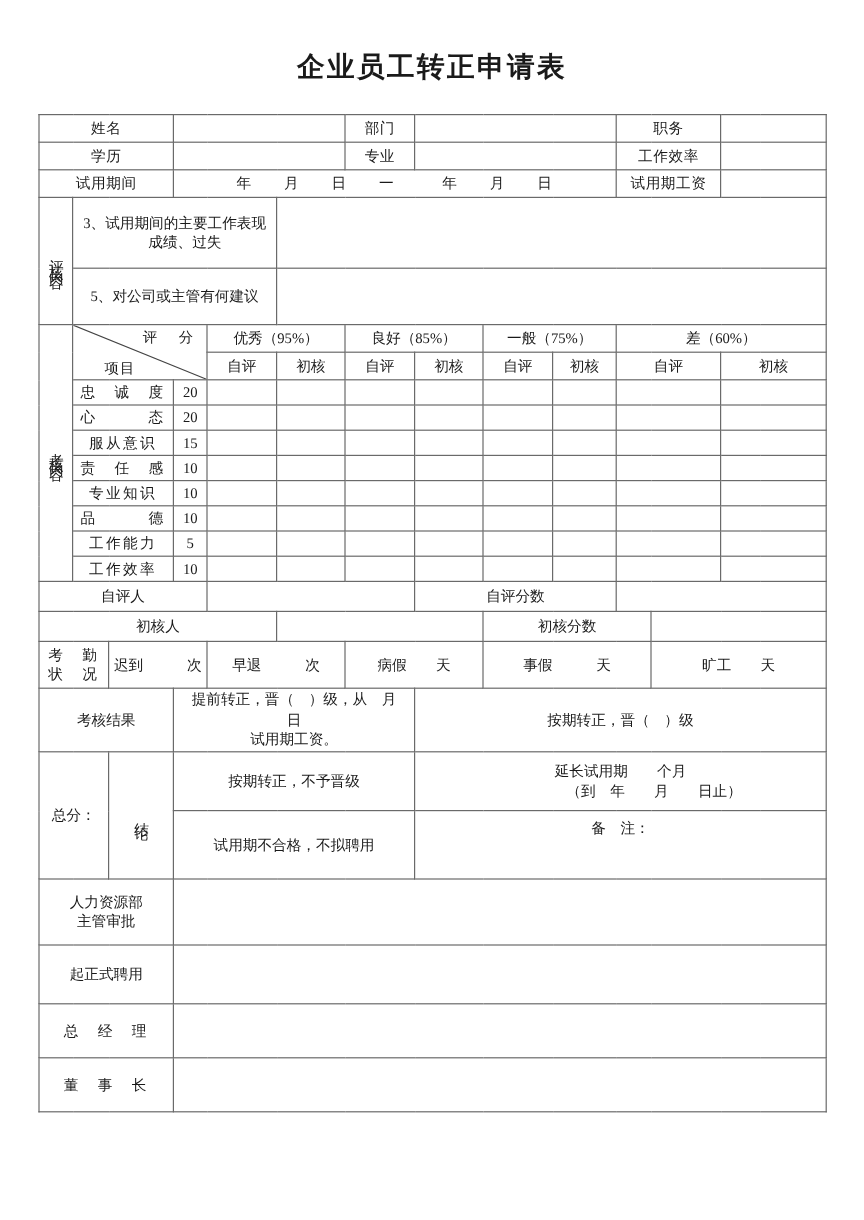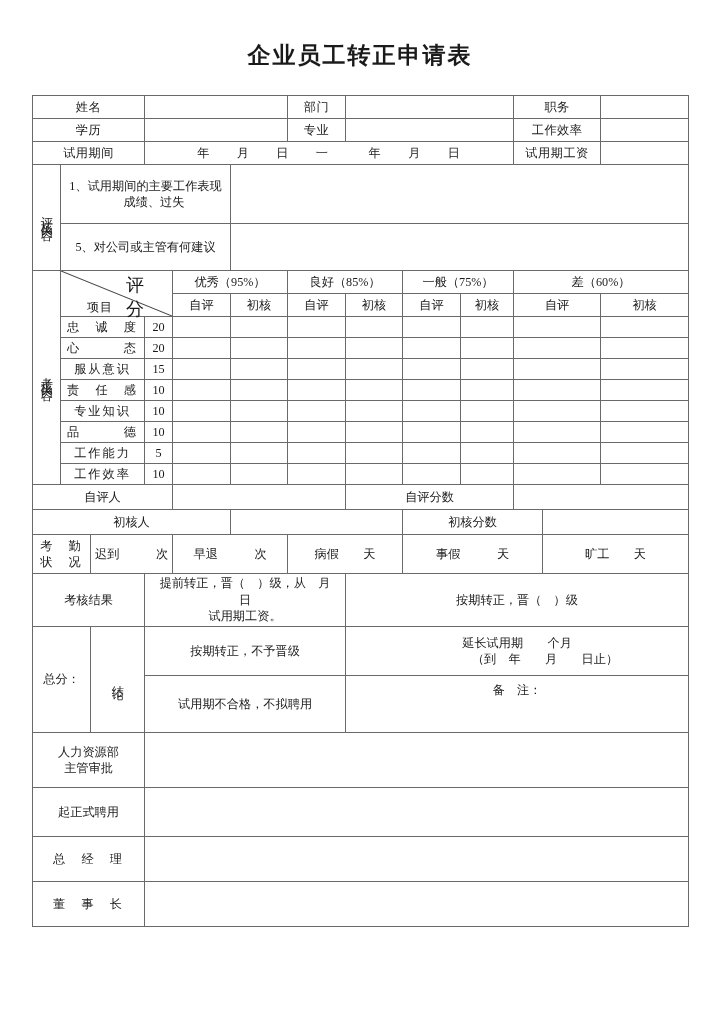"1、试用期间的主要工作表现" div { text: 1 -> 3 }
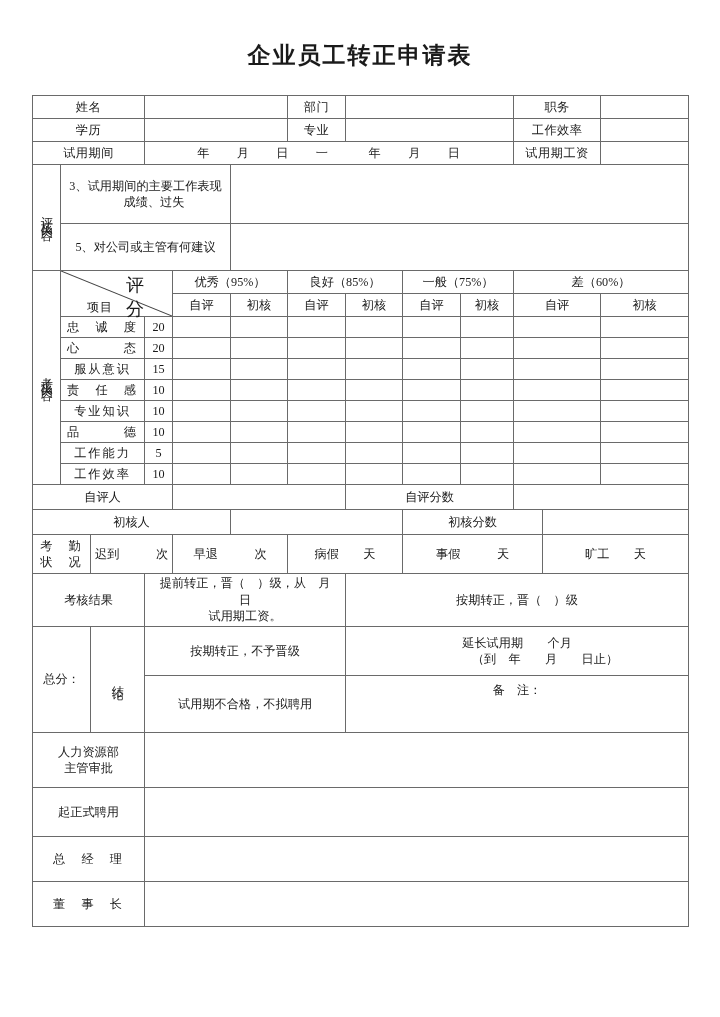"评 分" .diag .top-txt { font-size: 18px -> 12px }
